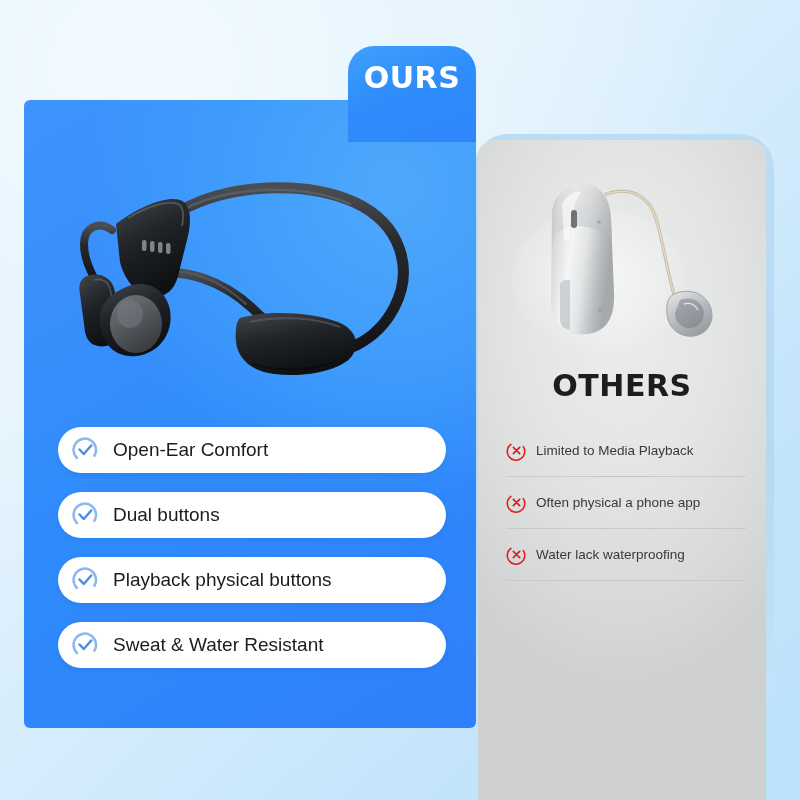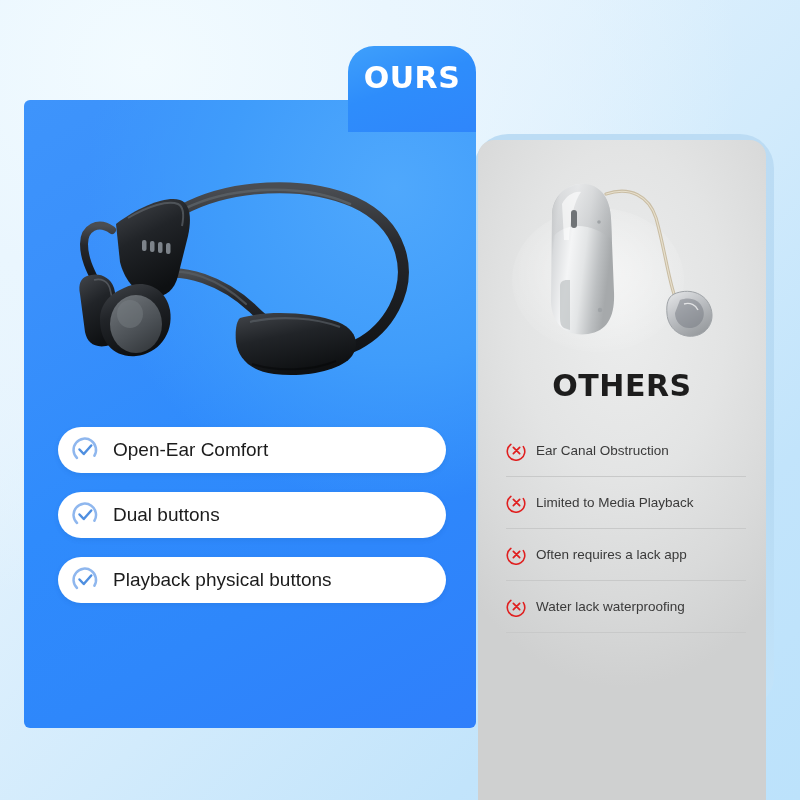"OURS" #ours-tab { height: 86px -> 96px }
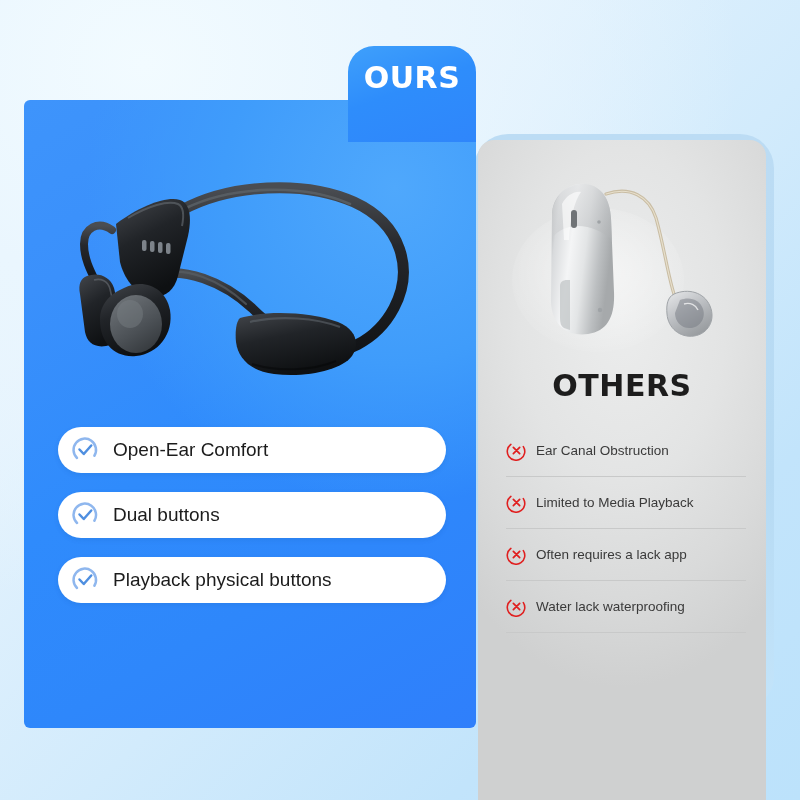"Ear Canal Obstruction" div.other-row { html: <div> <svg> <path></path> <path></path> </svg> <span>Ear Canal Obstruction</span> </div> -> none }
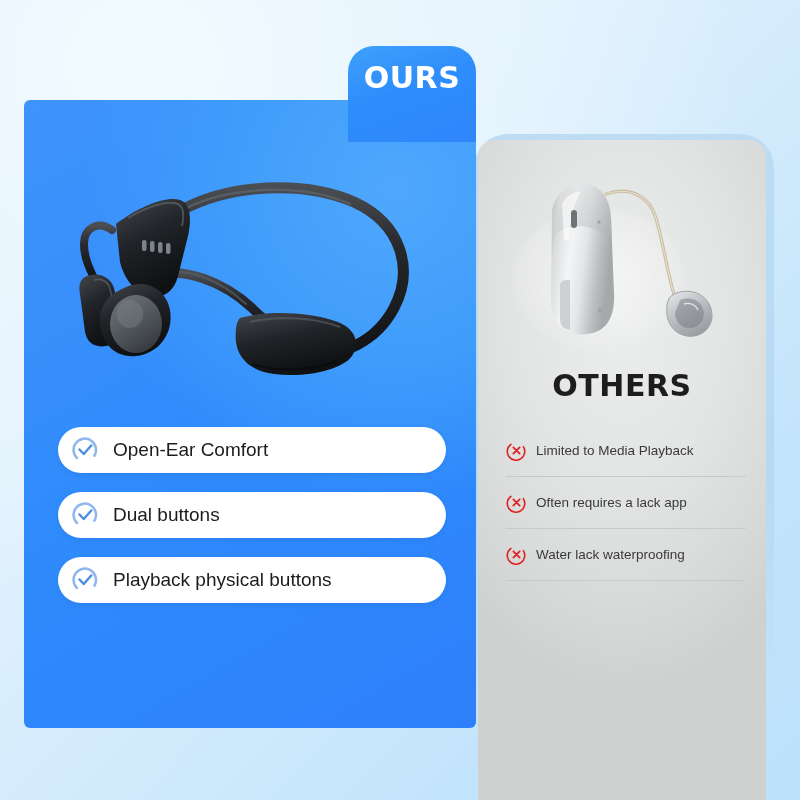"Often requires a lack app" span.other-label { text: requires a lack -> physical a phone }
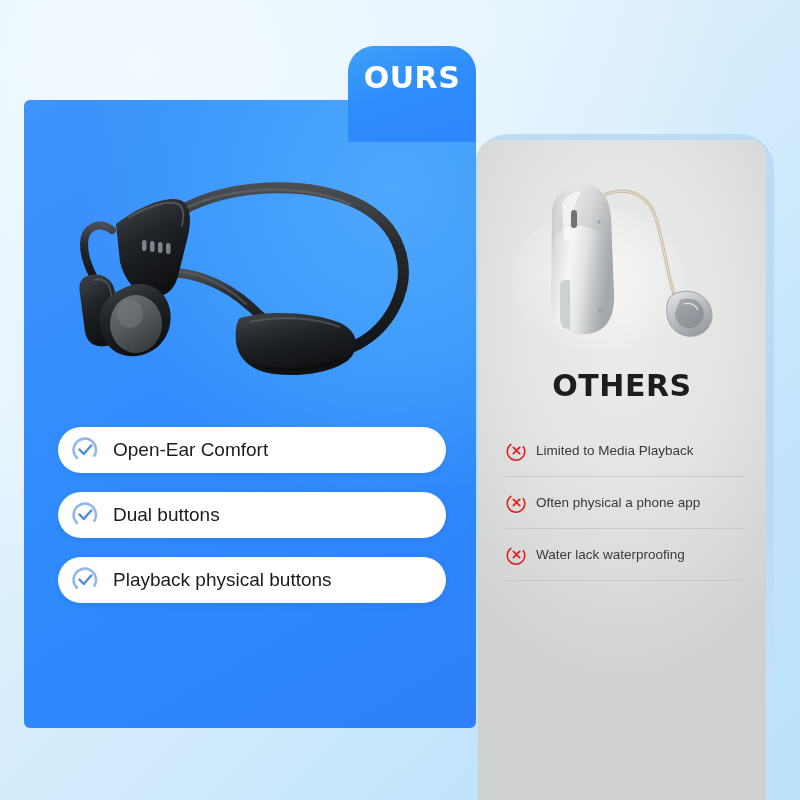"Sweat & Water Resistant" div.pill { html: none -> <div> <svg> <path></path> <path></path> </svg> <span>Sweat &amp; Water Resistant</span> </div> }
